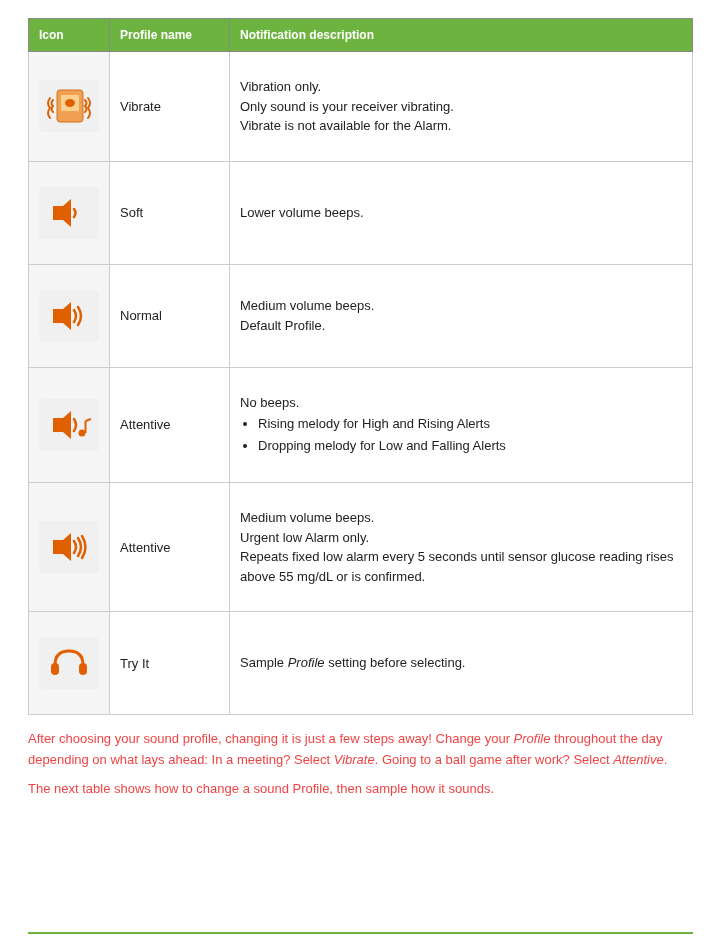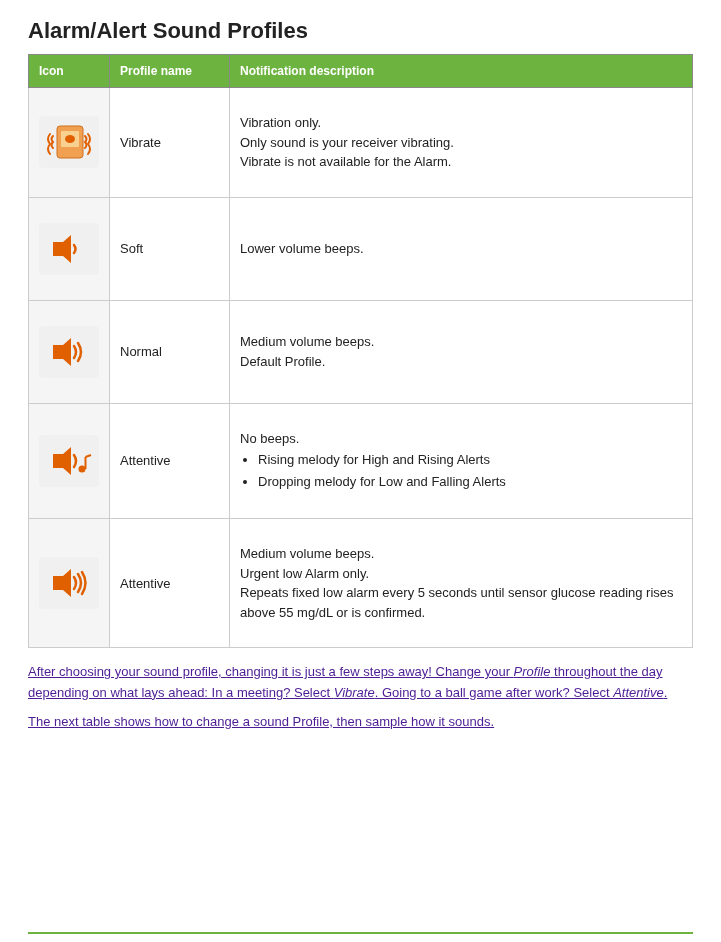"Alarm/Alert Sound Profiles" h1 { html: <h1>Alarm/Alert Sound Profiles</h1> -> none }
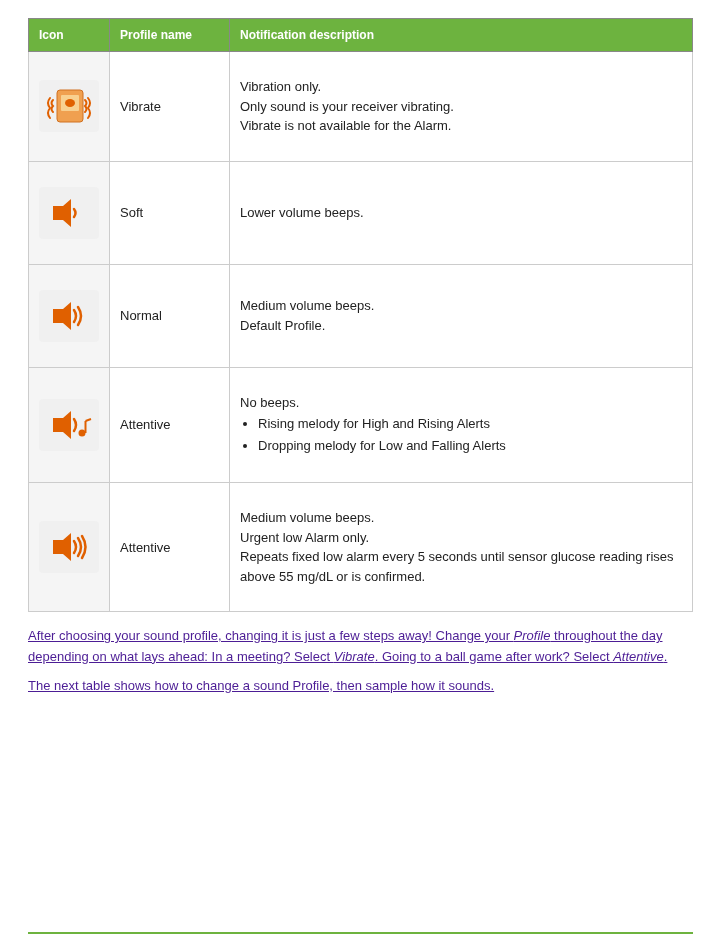"Try It" tr { html: none -> <tr> <td> <div> <svg> <path></path> <rect></rect> <rect></rect> </svg> </div> </td> <td>Try It</td> <td> Sample <em>Profile</em> setting before selecting. </td> </tr> }
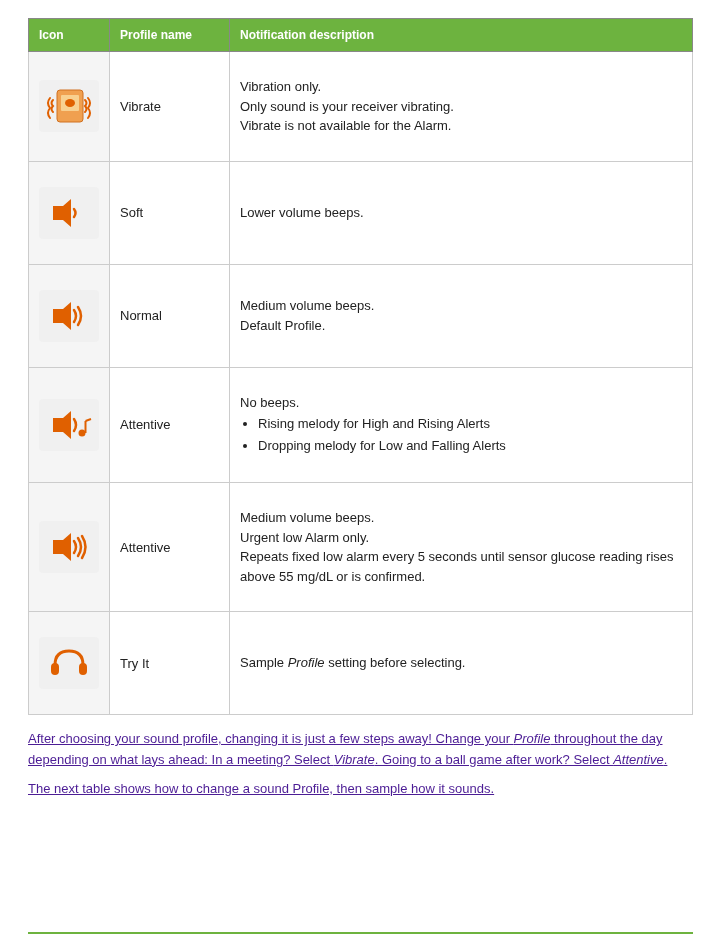"After choosing your sound profile," .footer-text { color: #4c1d95 -> #ef4444; text-decoration: underline -> none }
